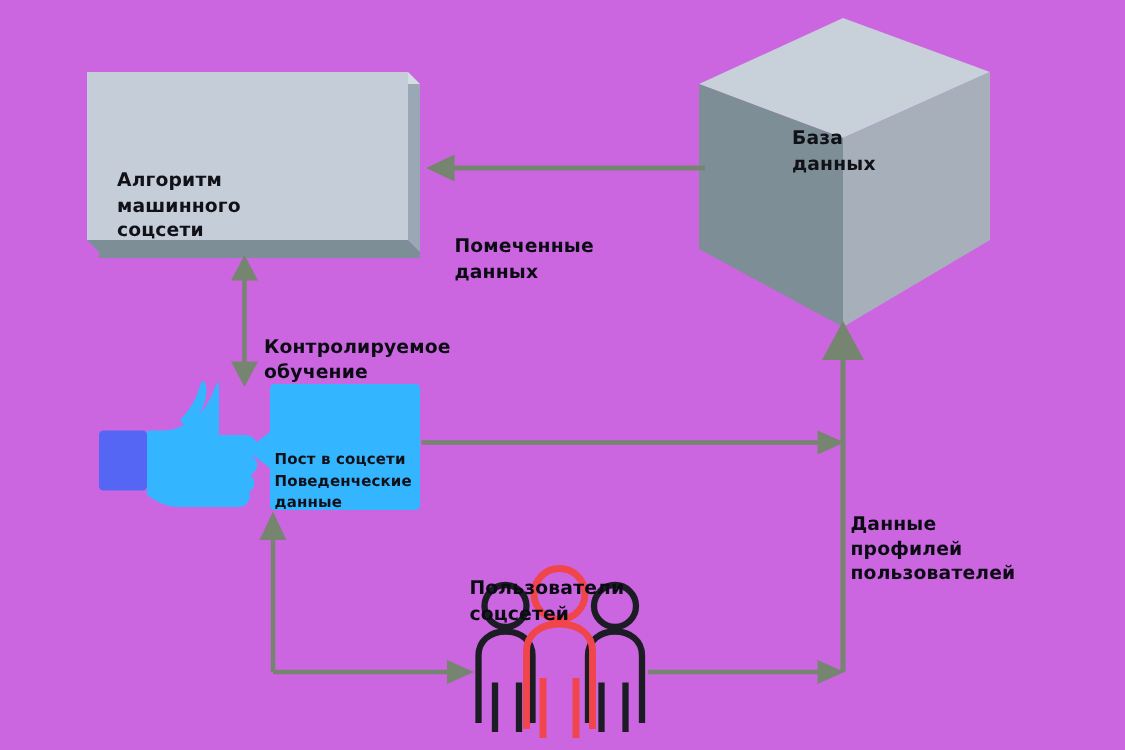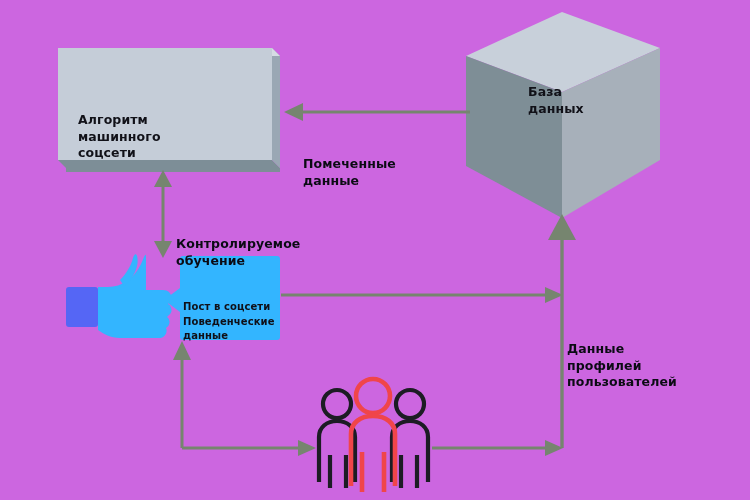"Помеченные" div.lbl { text: данные -> данных }
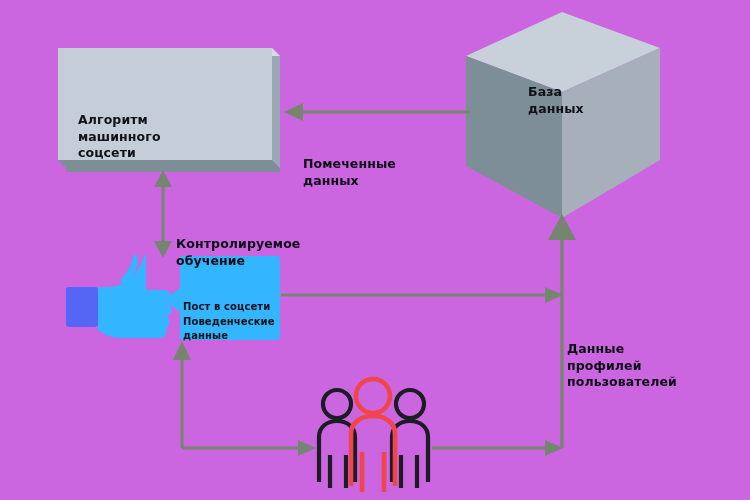"Контролируемое" .lbl-supervised { top: 200px -> 187px }
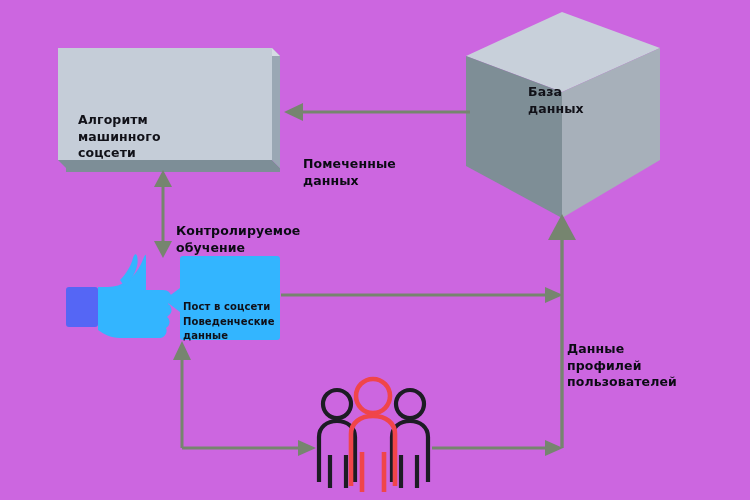"Пользователи" div.lbl { html: none -> <div>Пользователи соцсетей</div> }
